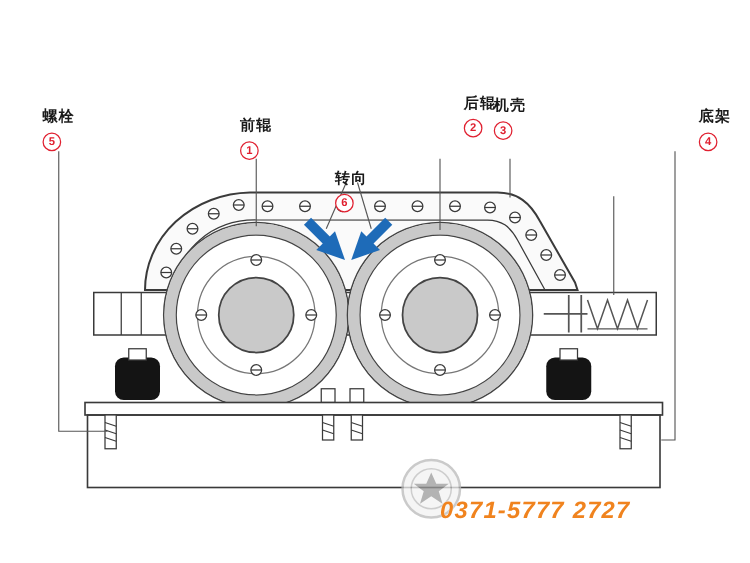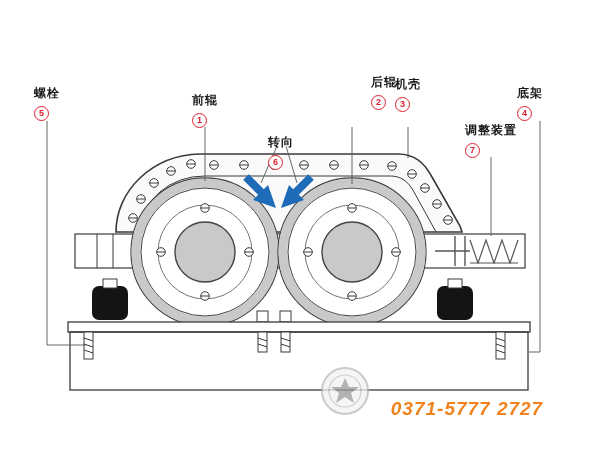"底架" div.label { left: 530px -> 572px }
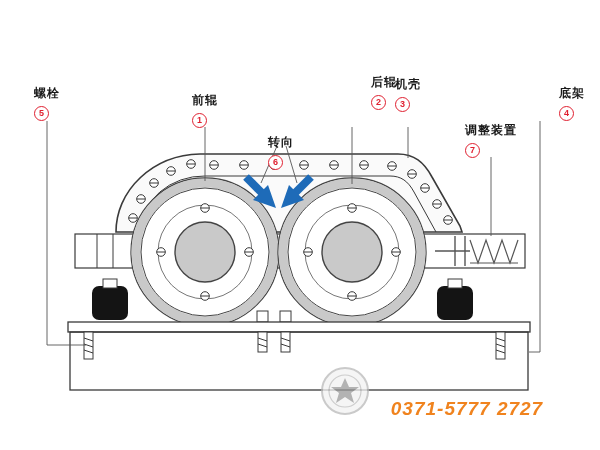"调整装置" div.label { html: <div> <span>调整装置</span> <span>7</span> </div> -> none }
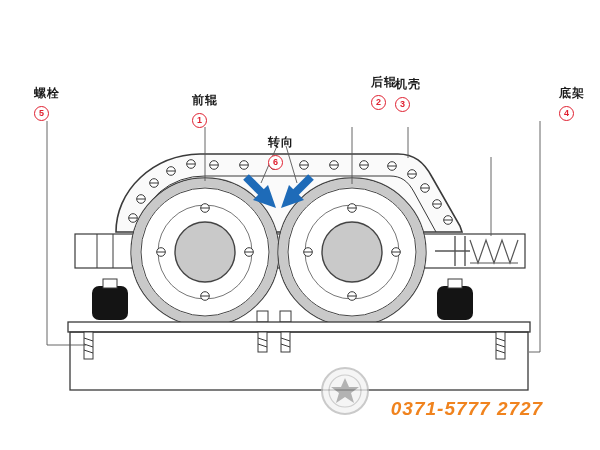"0371-5777 2727" .phone { text-align: center -> none }
